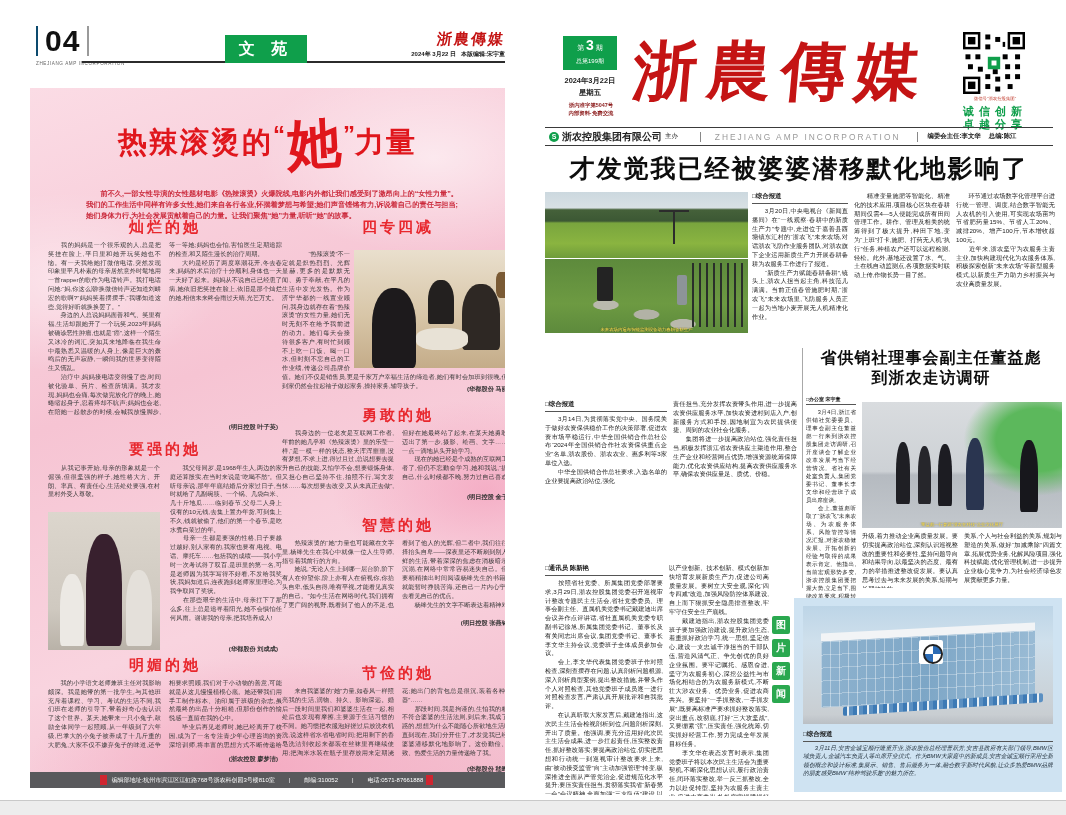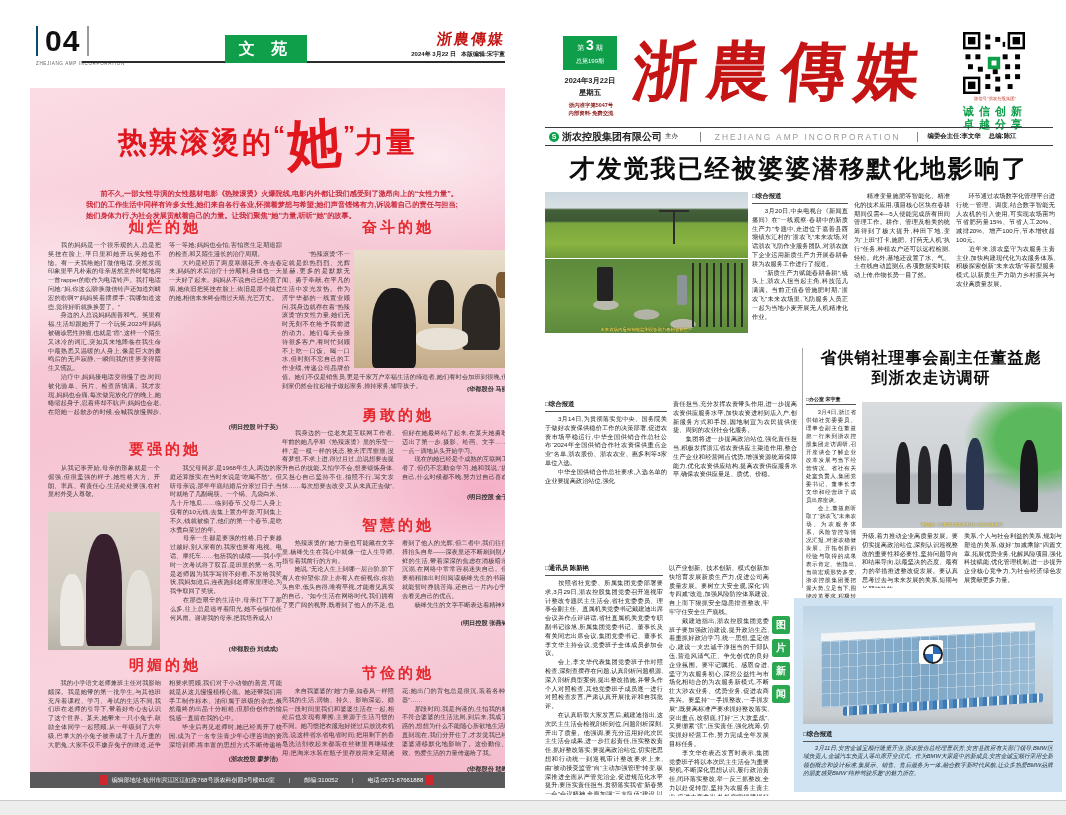"奋斗的她" div.sec-title { text: 奋斗的她 -> 四专四减 }
